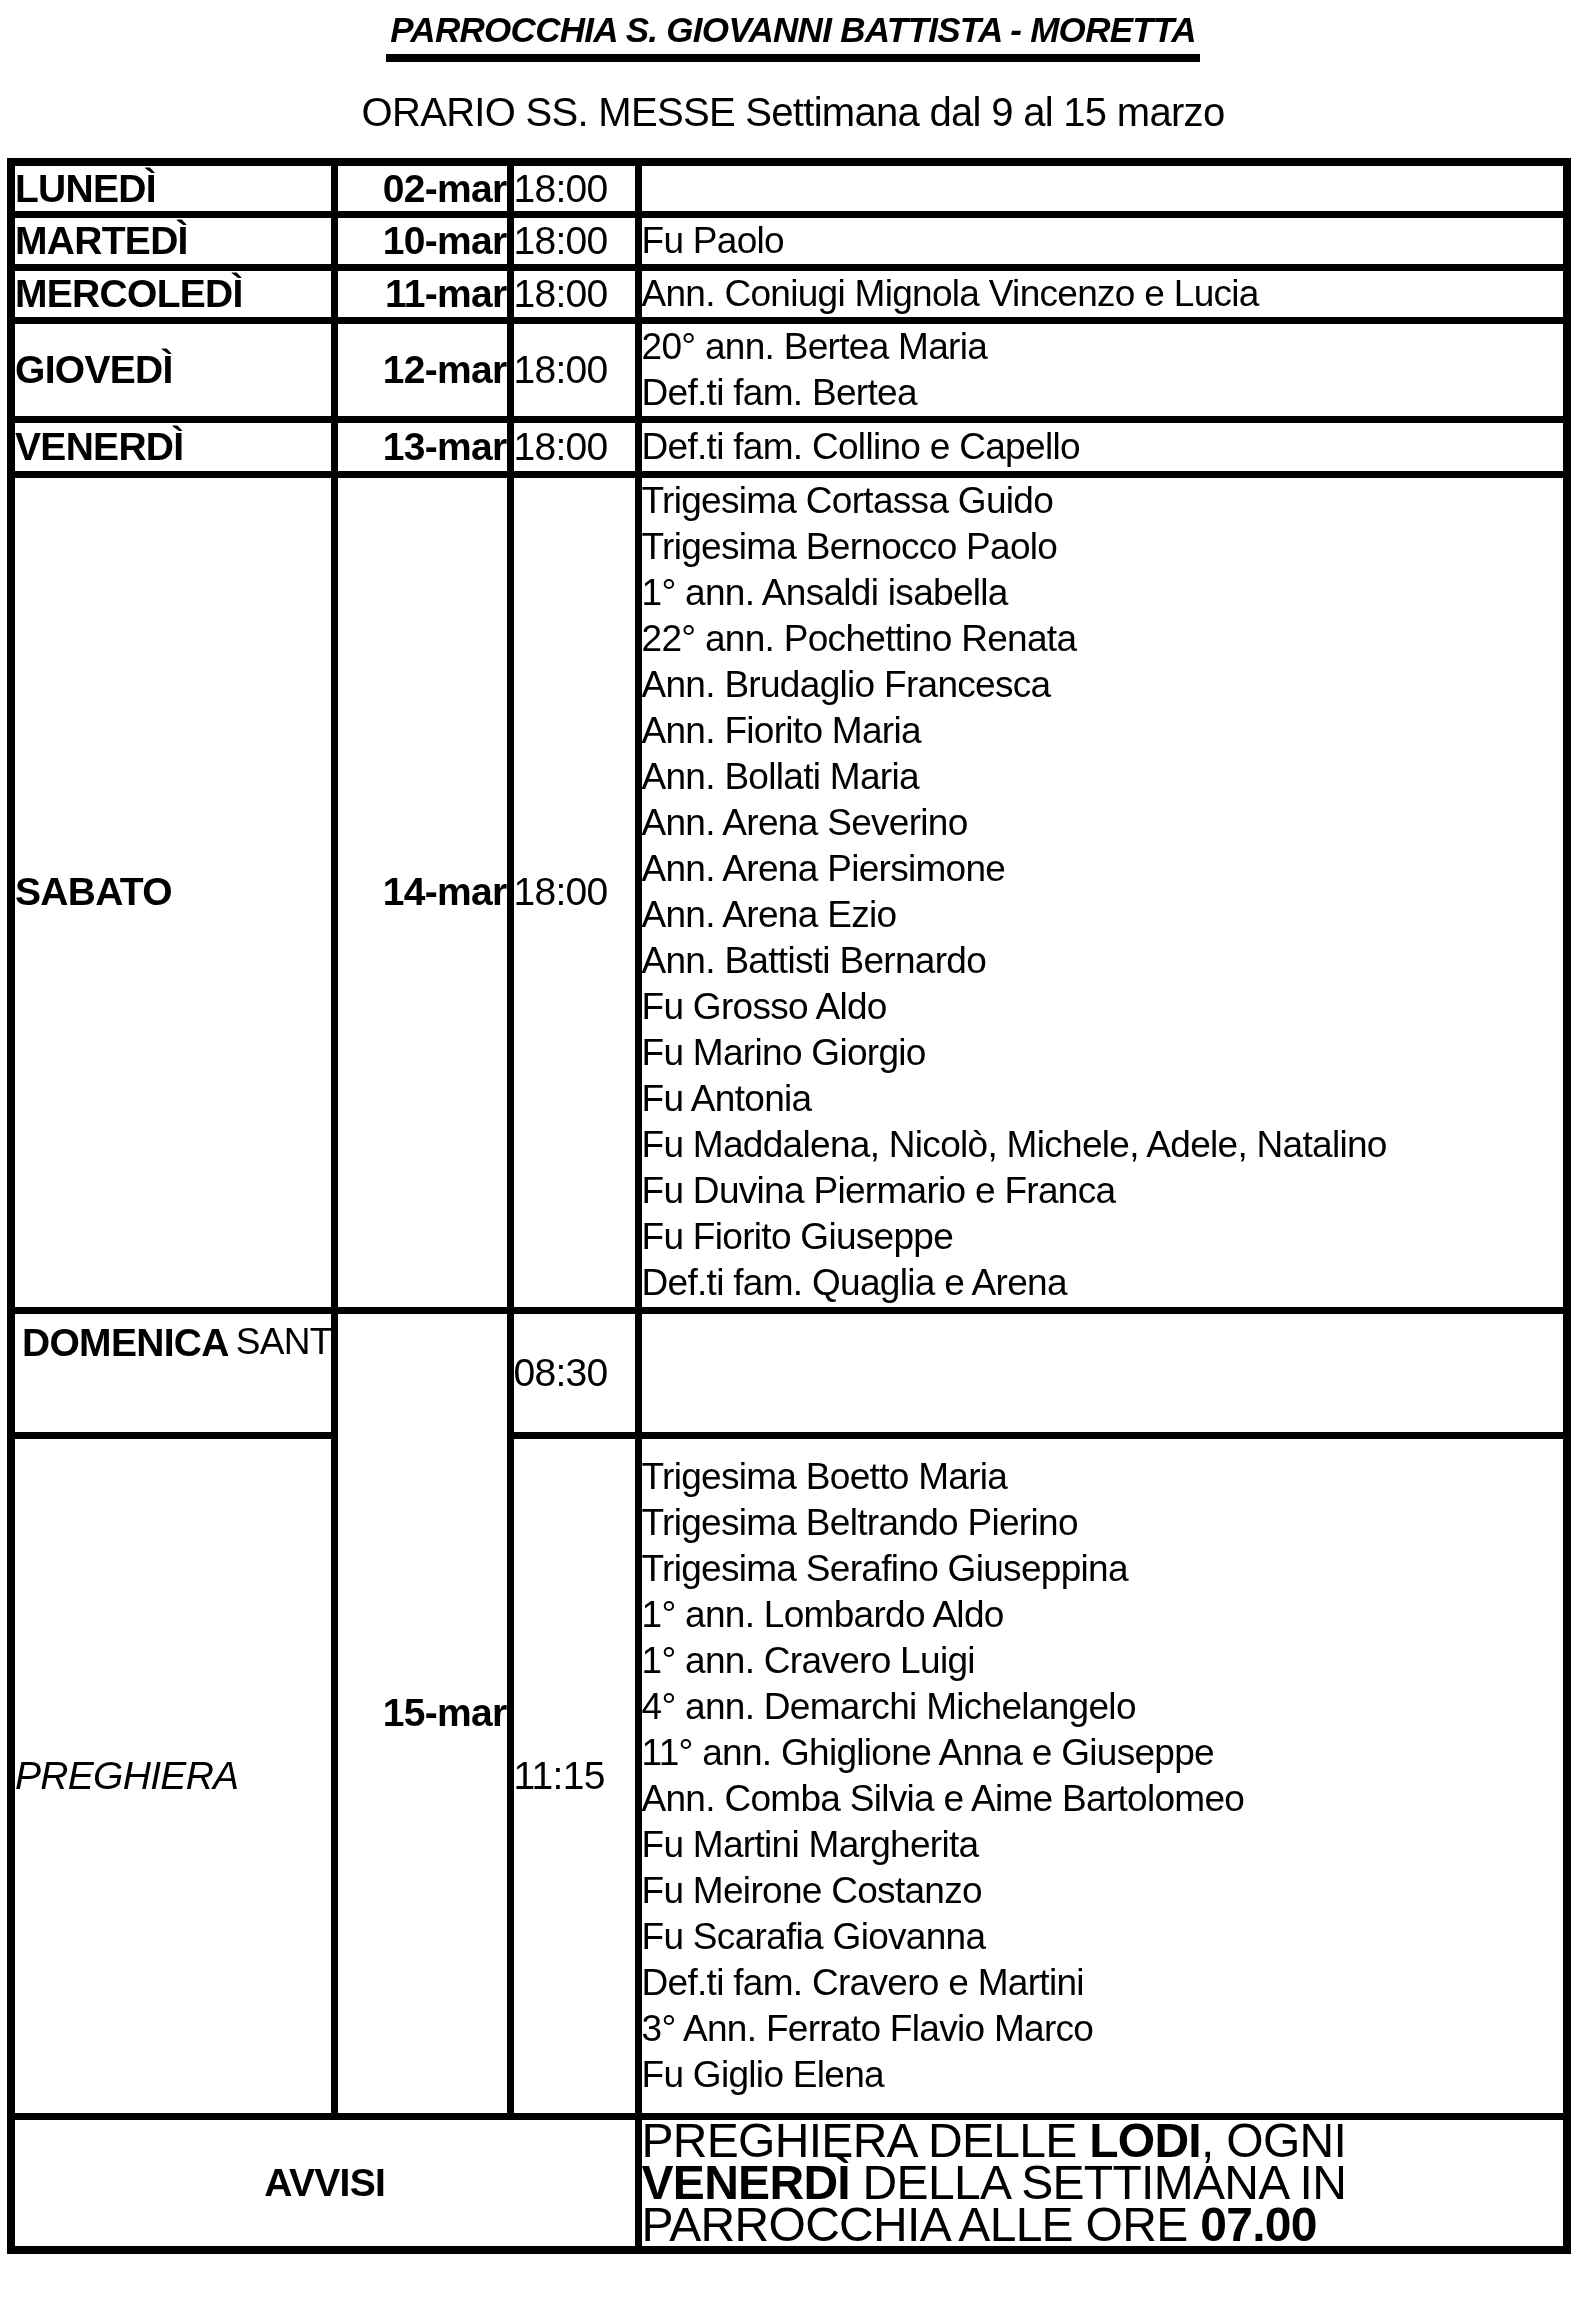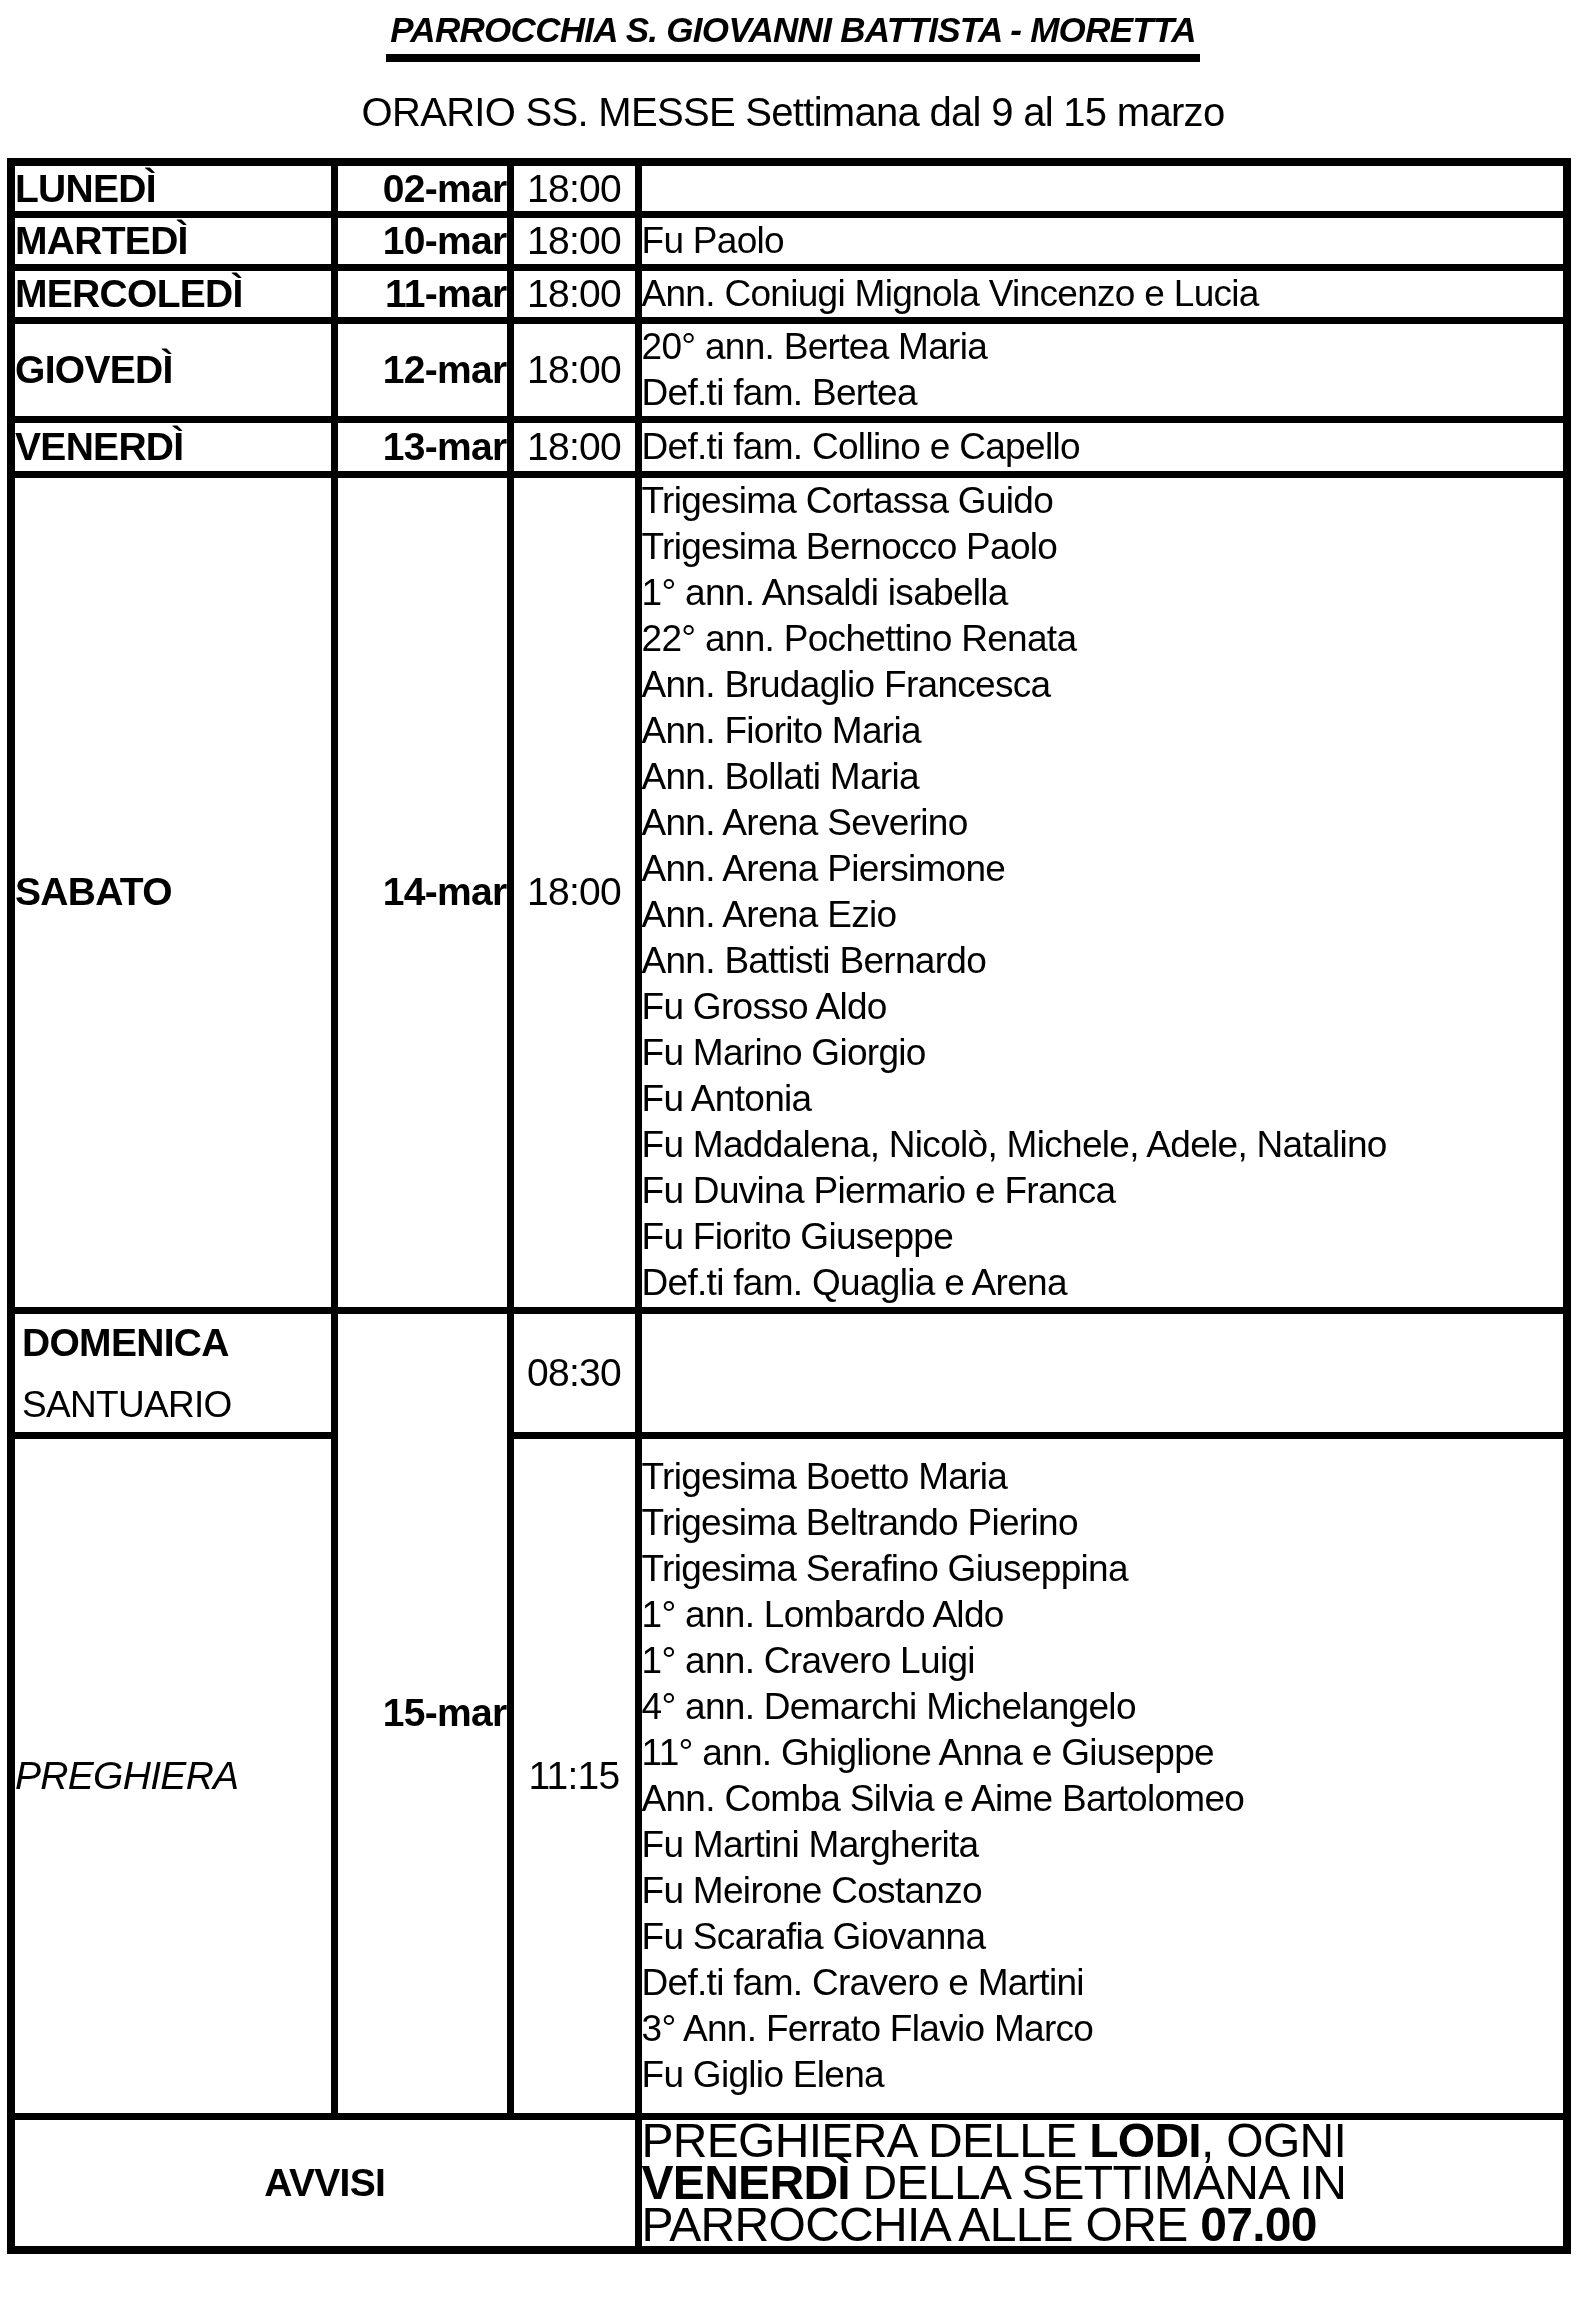"18:00" td.time-cell { text-align: center -> none }
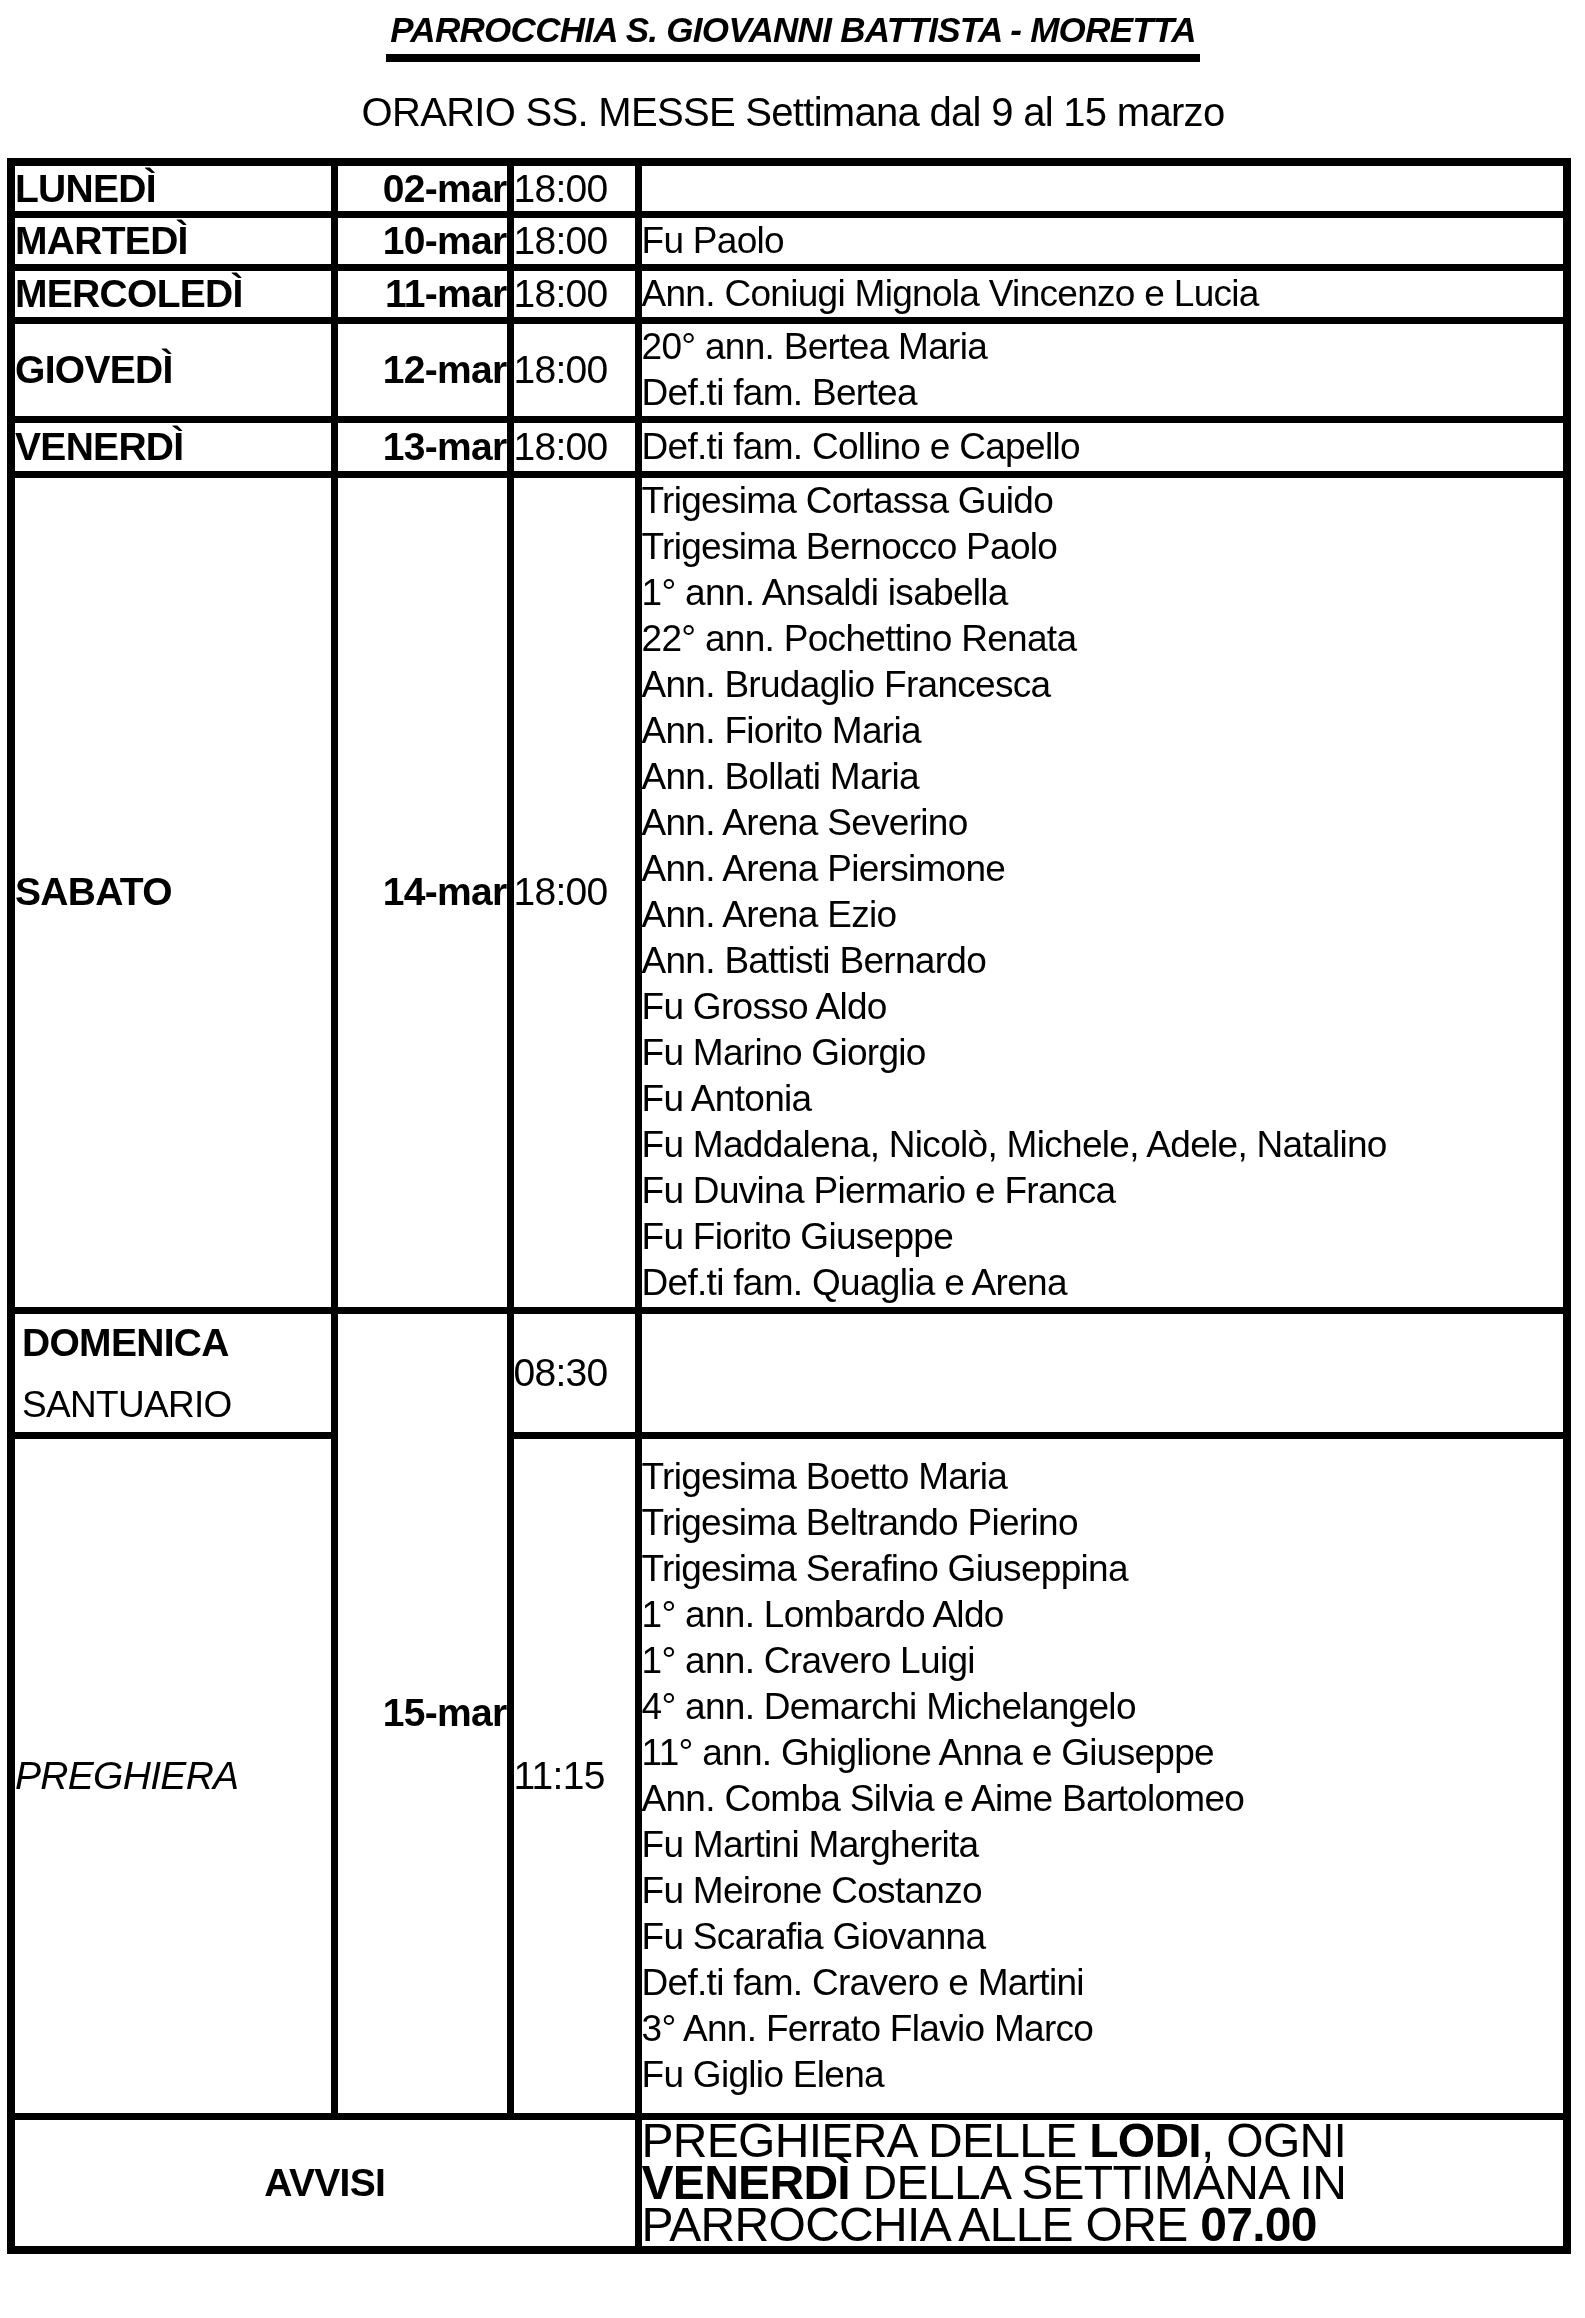"DOMENICA" .sunday-day-cell { flex-direction: column -> row }
